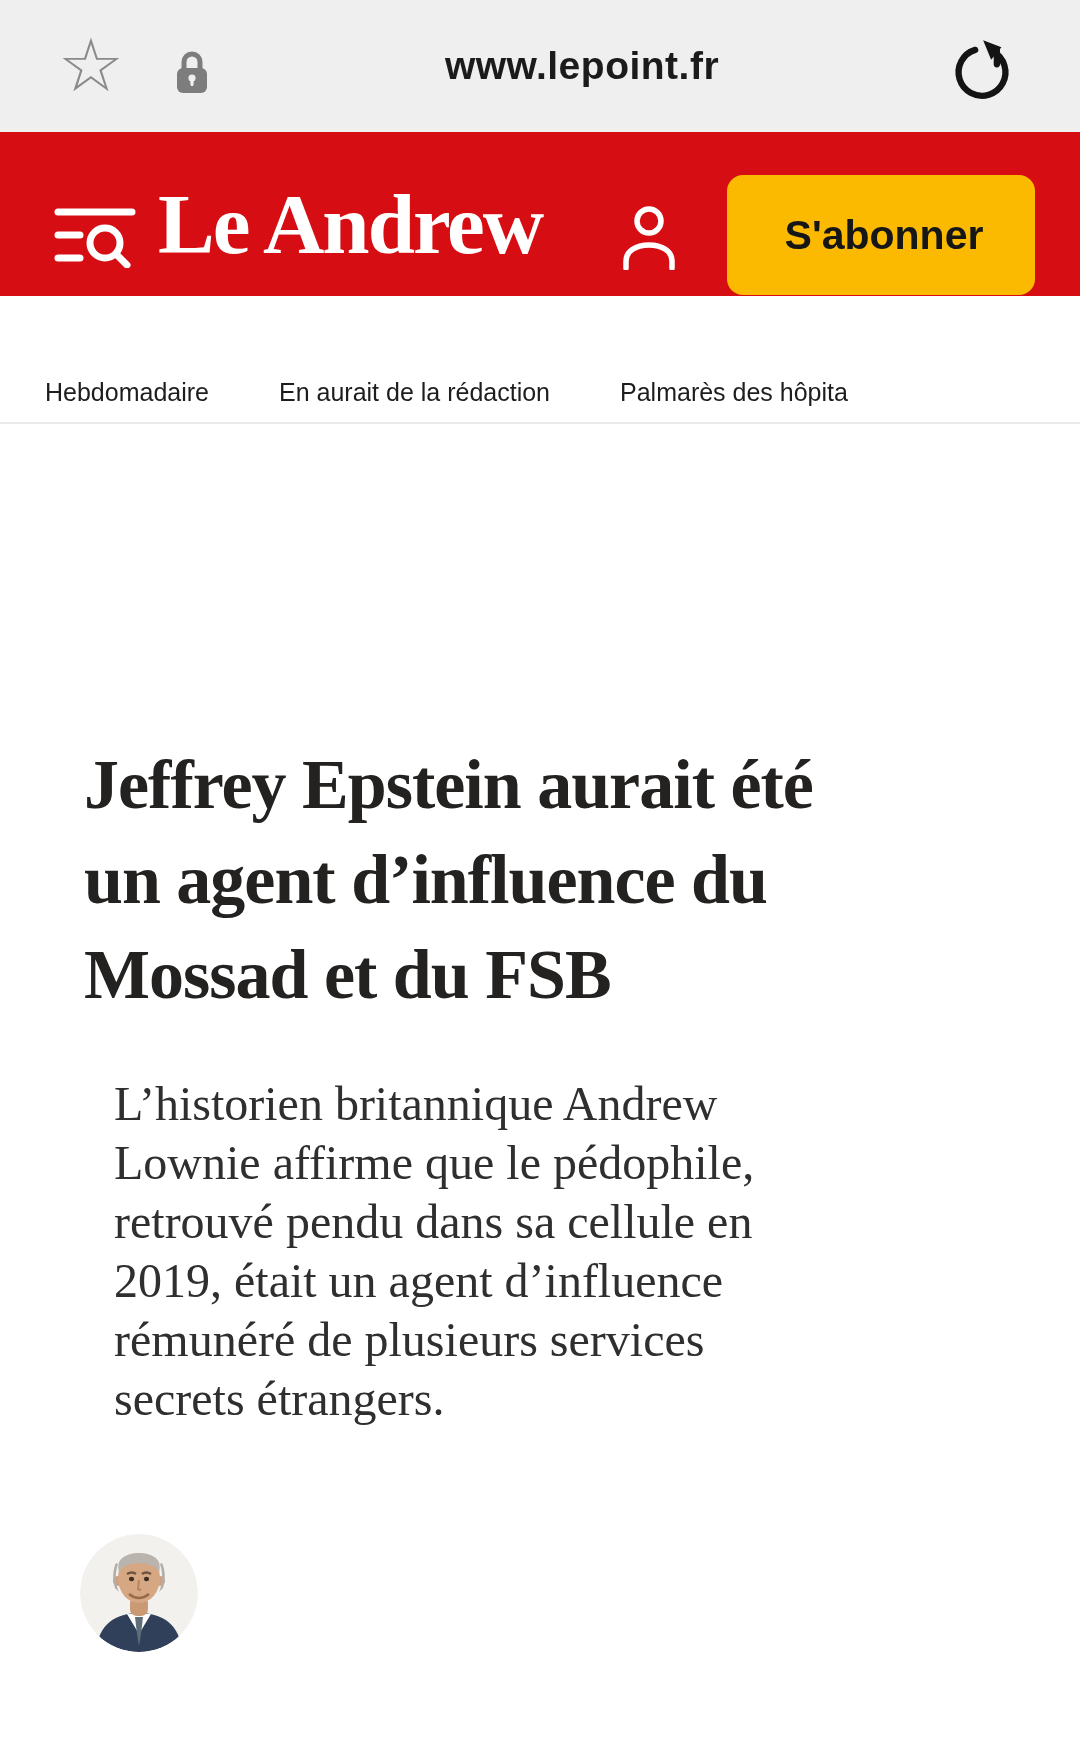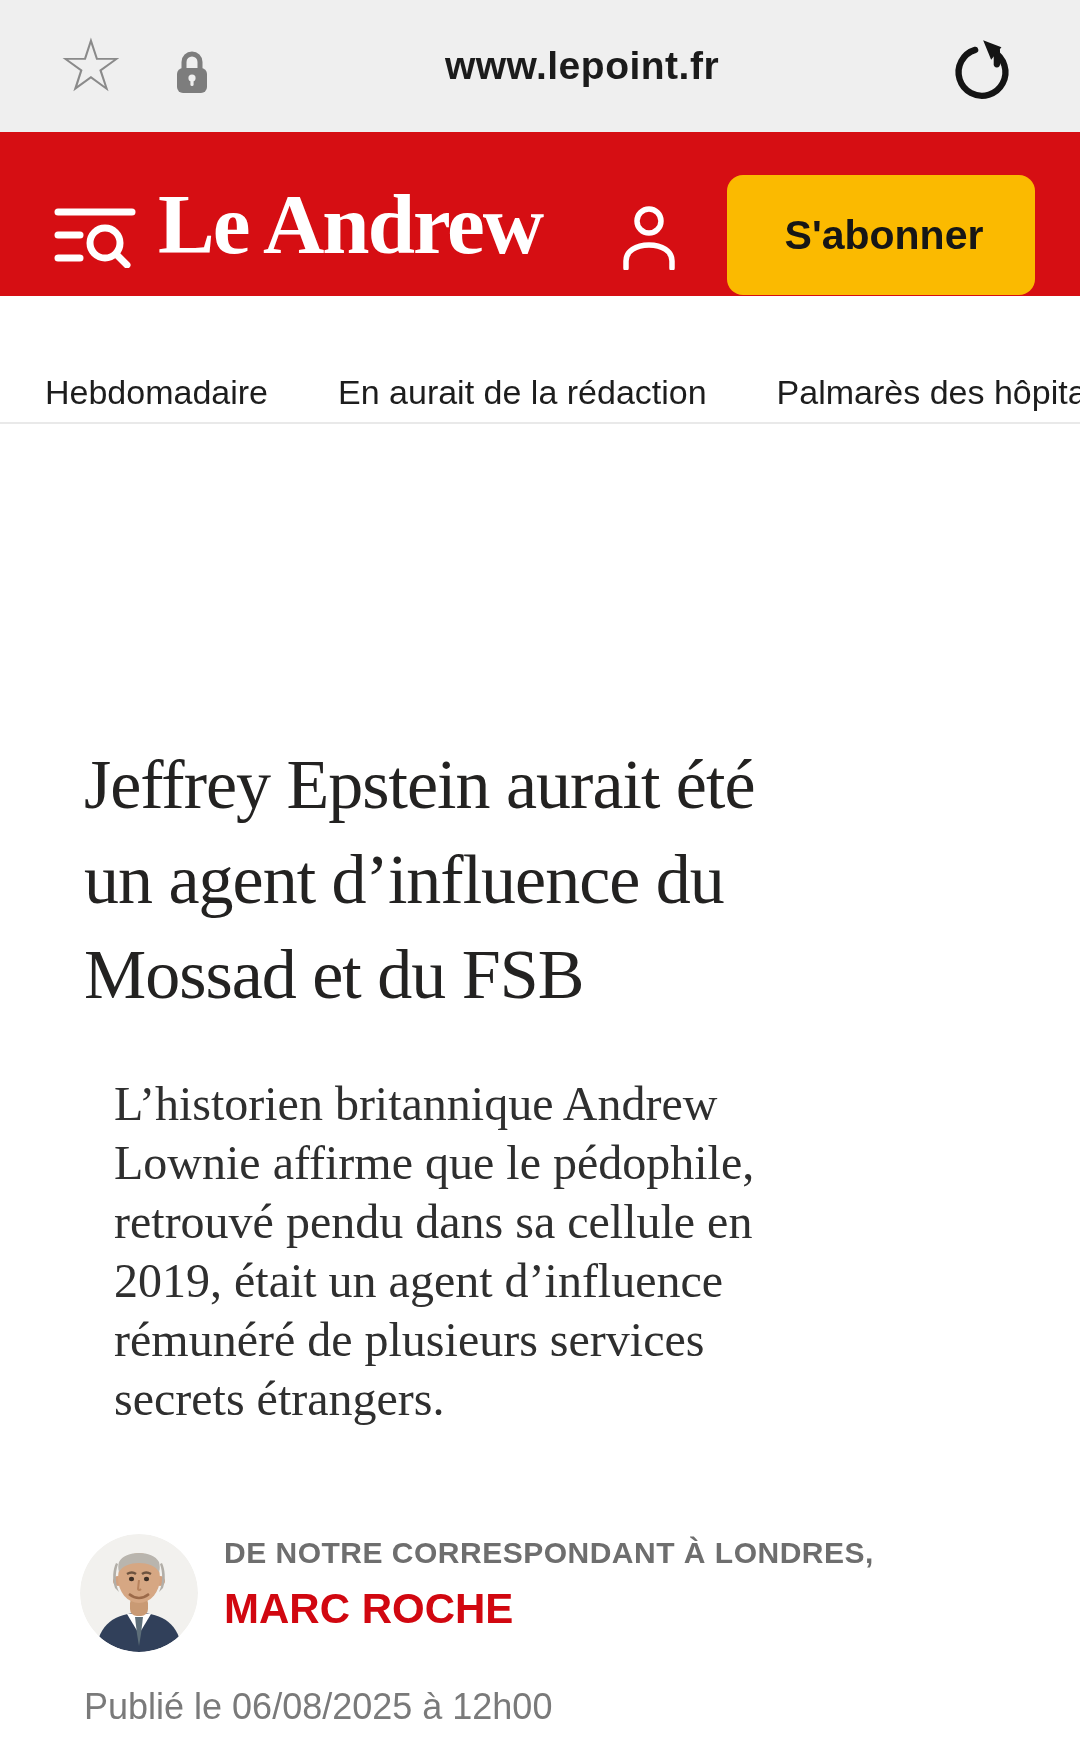"Hebdomadaire" .navitem { font-size: 34px -> 25px }
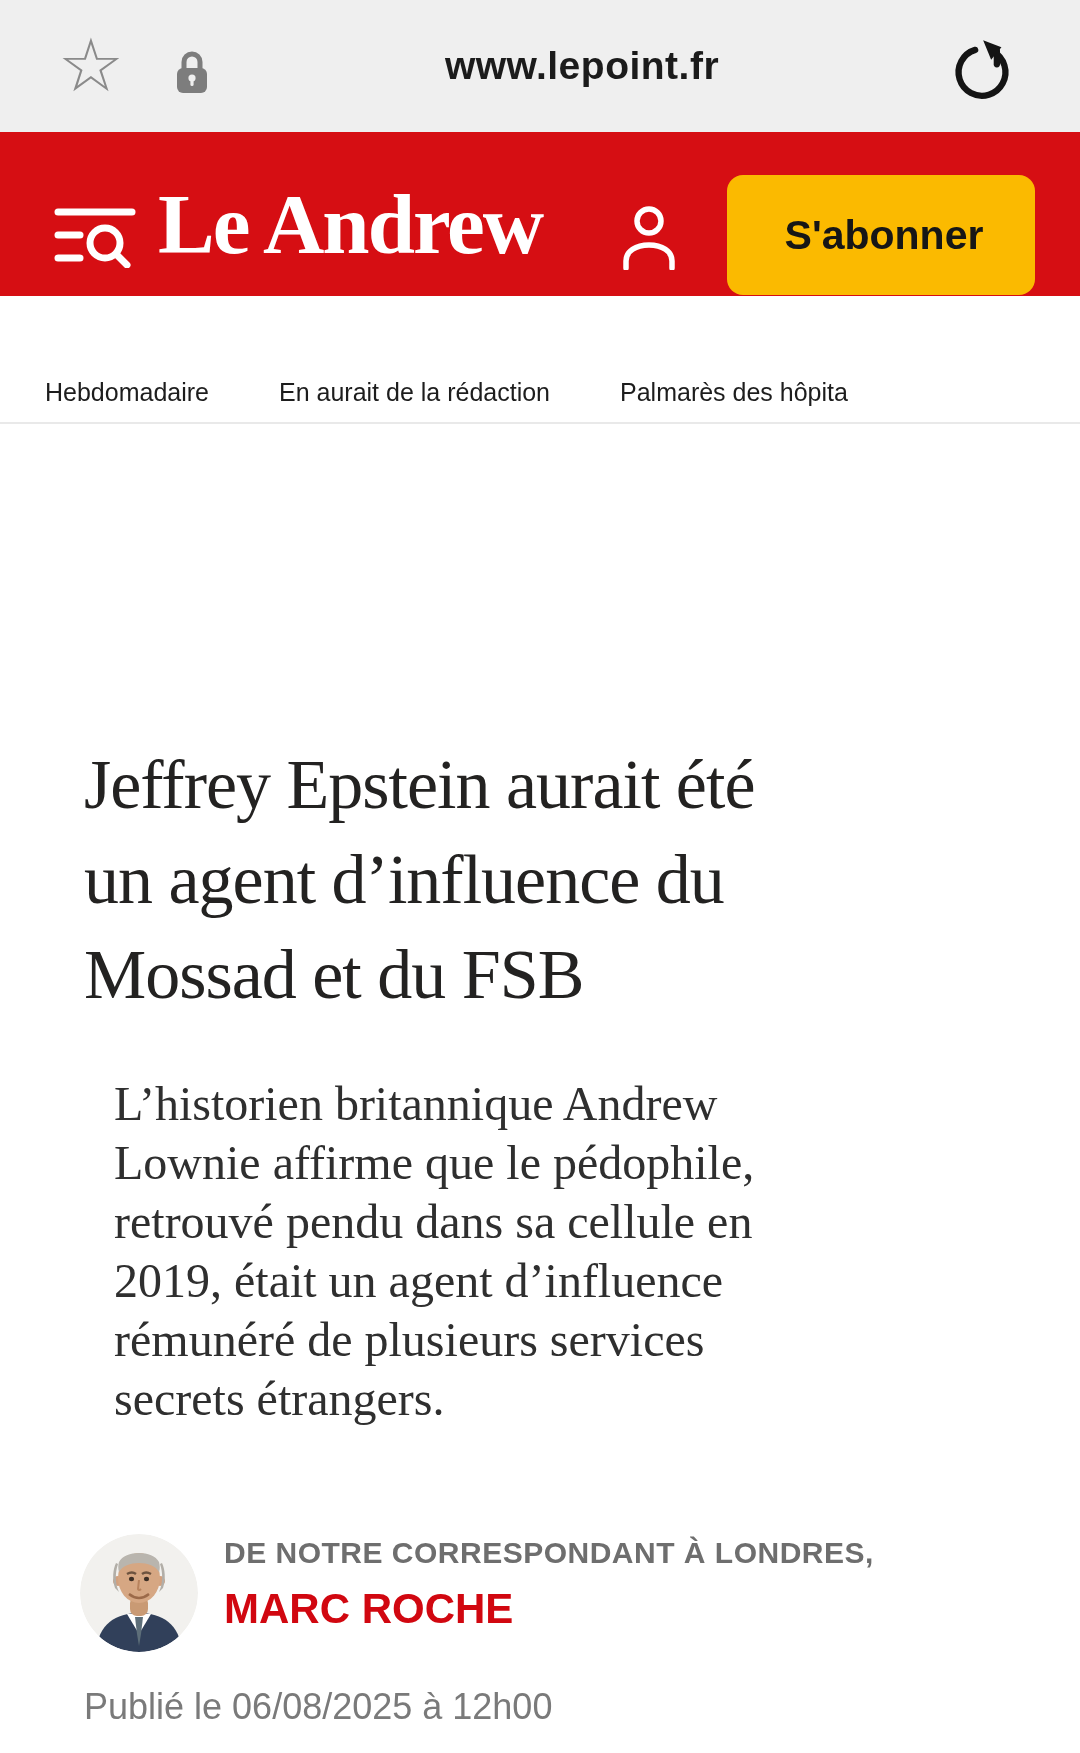"Jeffrey Epstein aurait été" .title { font-weight: normal -> bold }
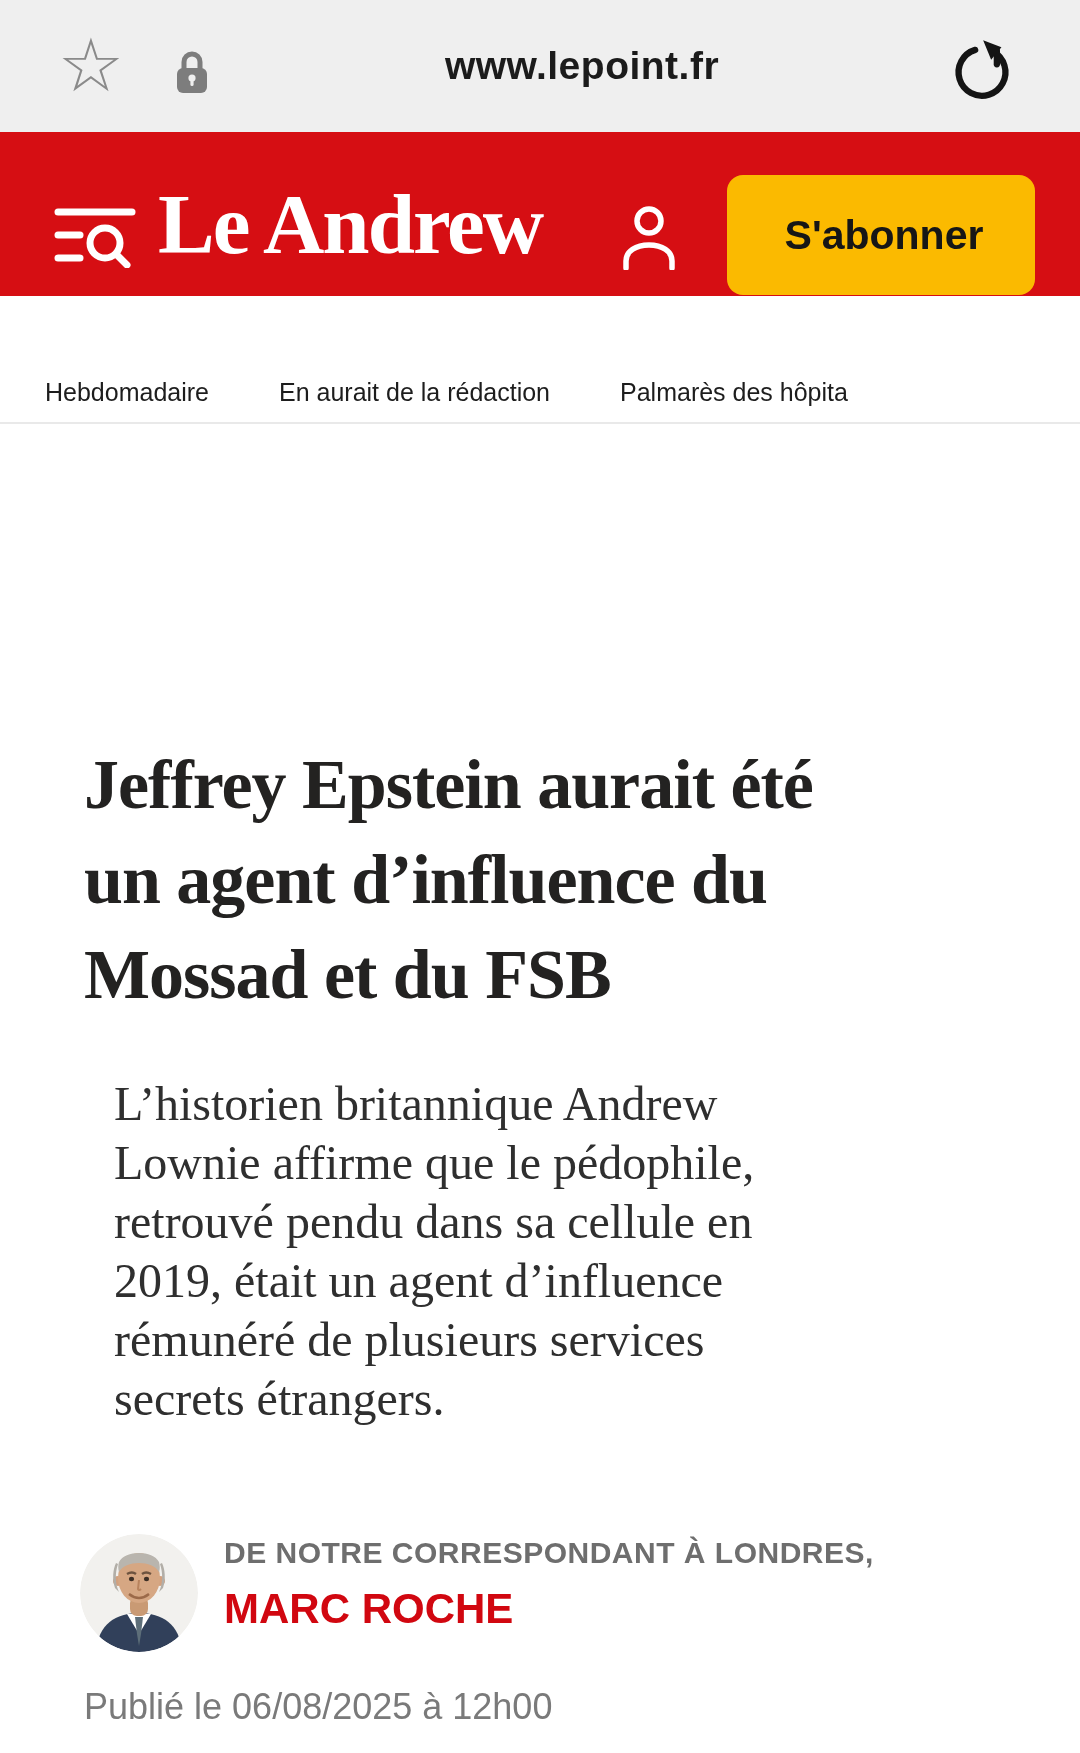"DE NOTRE CORRESPONDANT À LONDRES," div.authortext { html: <div> <div>DE NOTRE CORRESPONDANT À LONDRES,</div> <div>MARC ROCHE</div> </div> -> none }
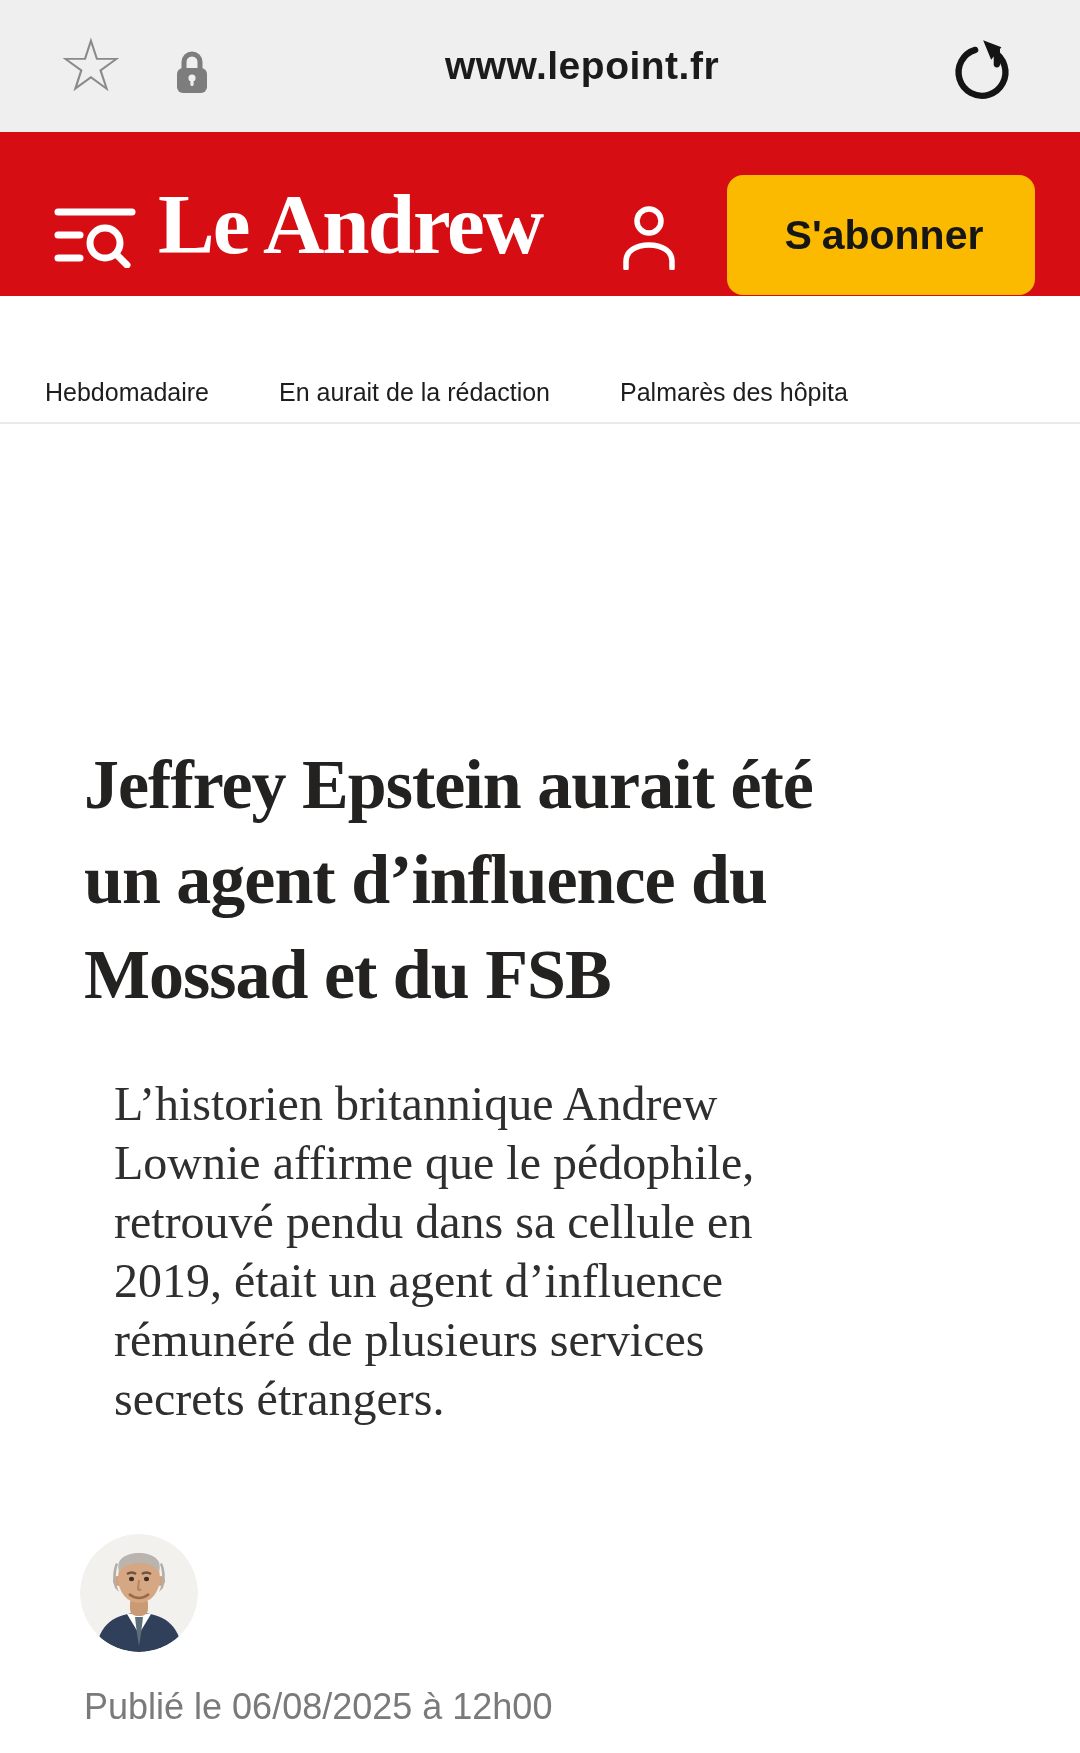"Publié le 06/08/2025 à 12h00" div.published { html: <div>Publié le 06/08/2025 à 12h00</div> -> none }
